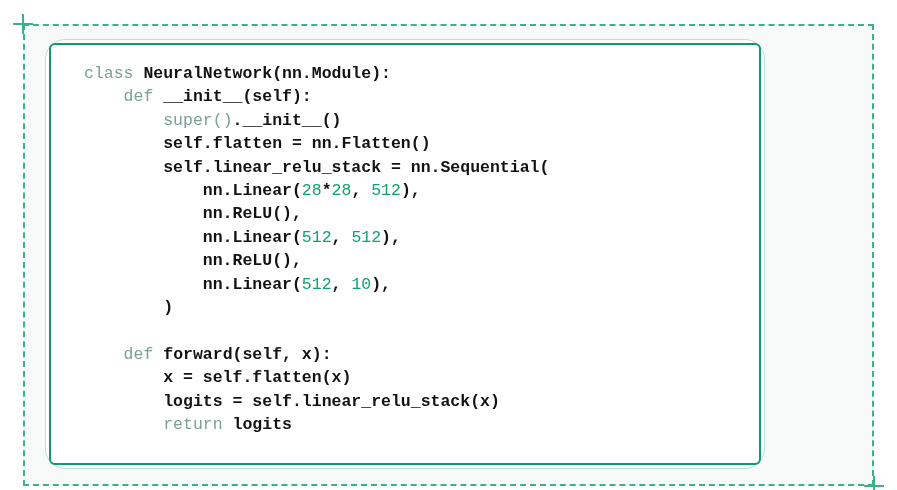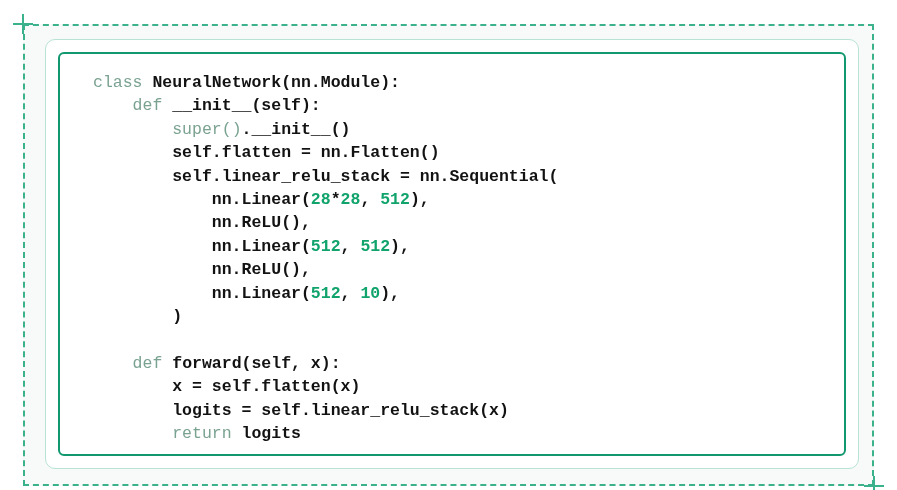"class NeuralNetwork(nn.Module):" .code-card { border-radius: 10px -> 20px; padding: 12px -> 3px; width: 814px -> 720px }
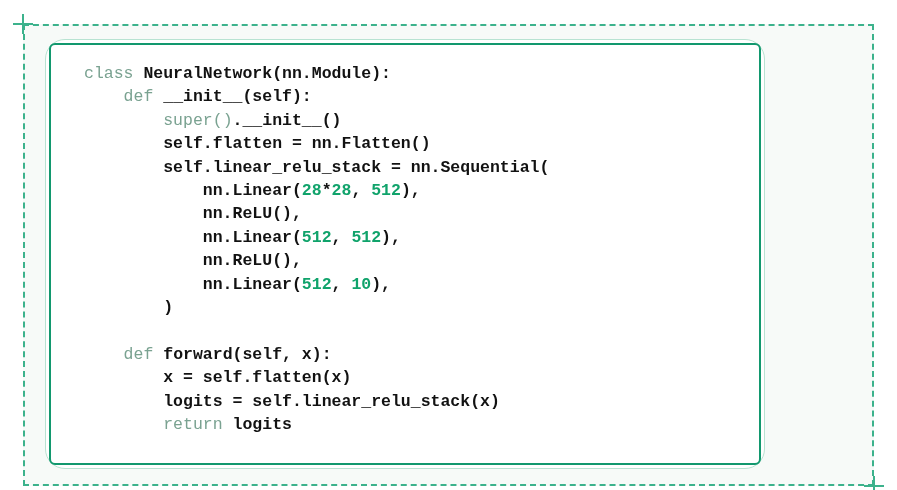"28" .tok-number { font-weight: 700 -> 400 }
